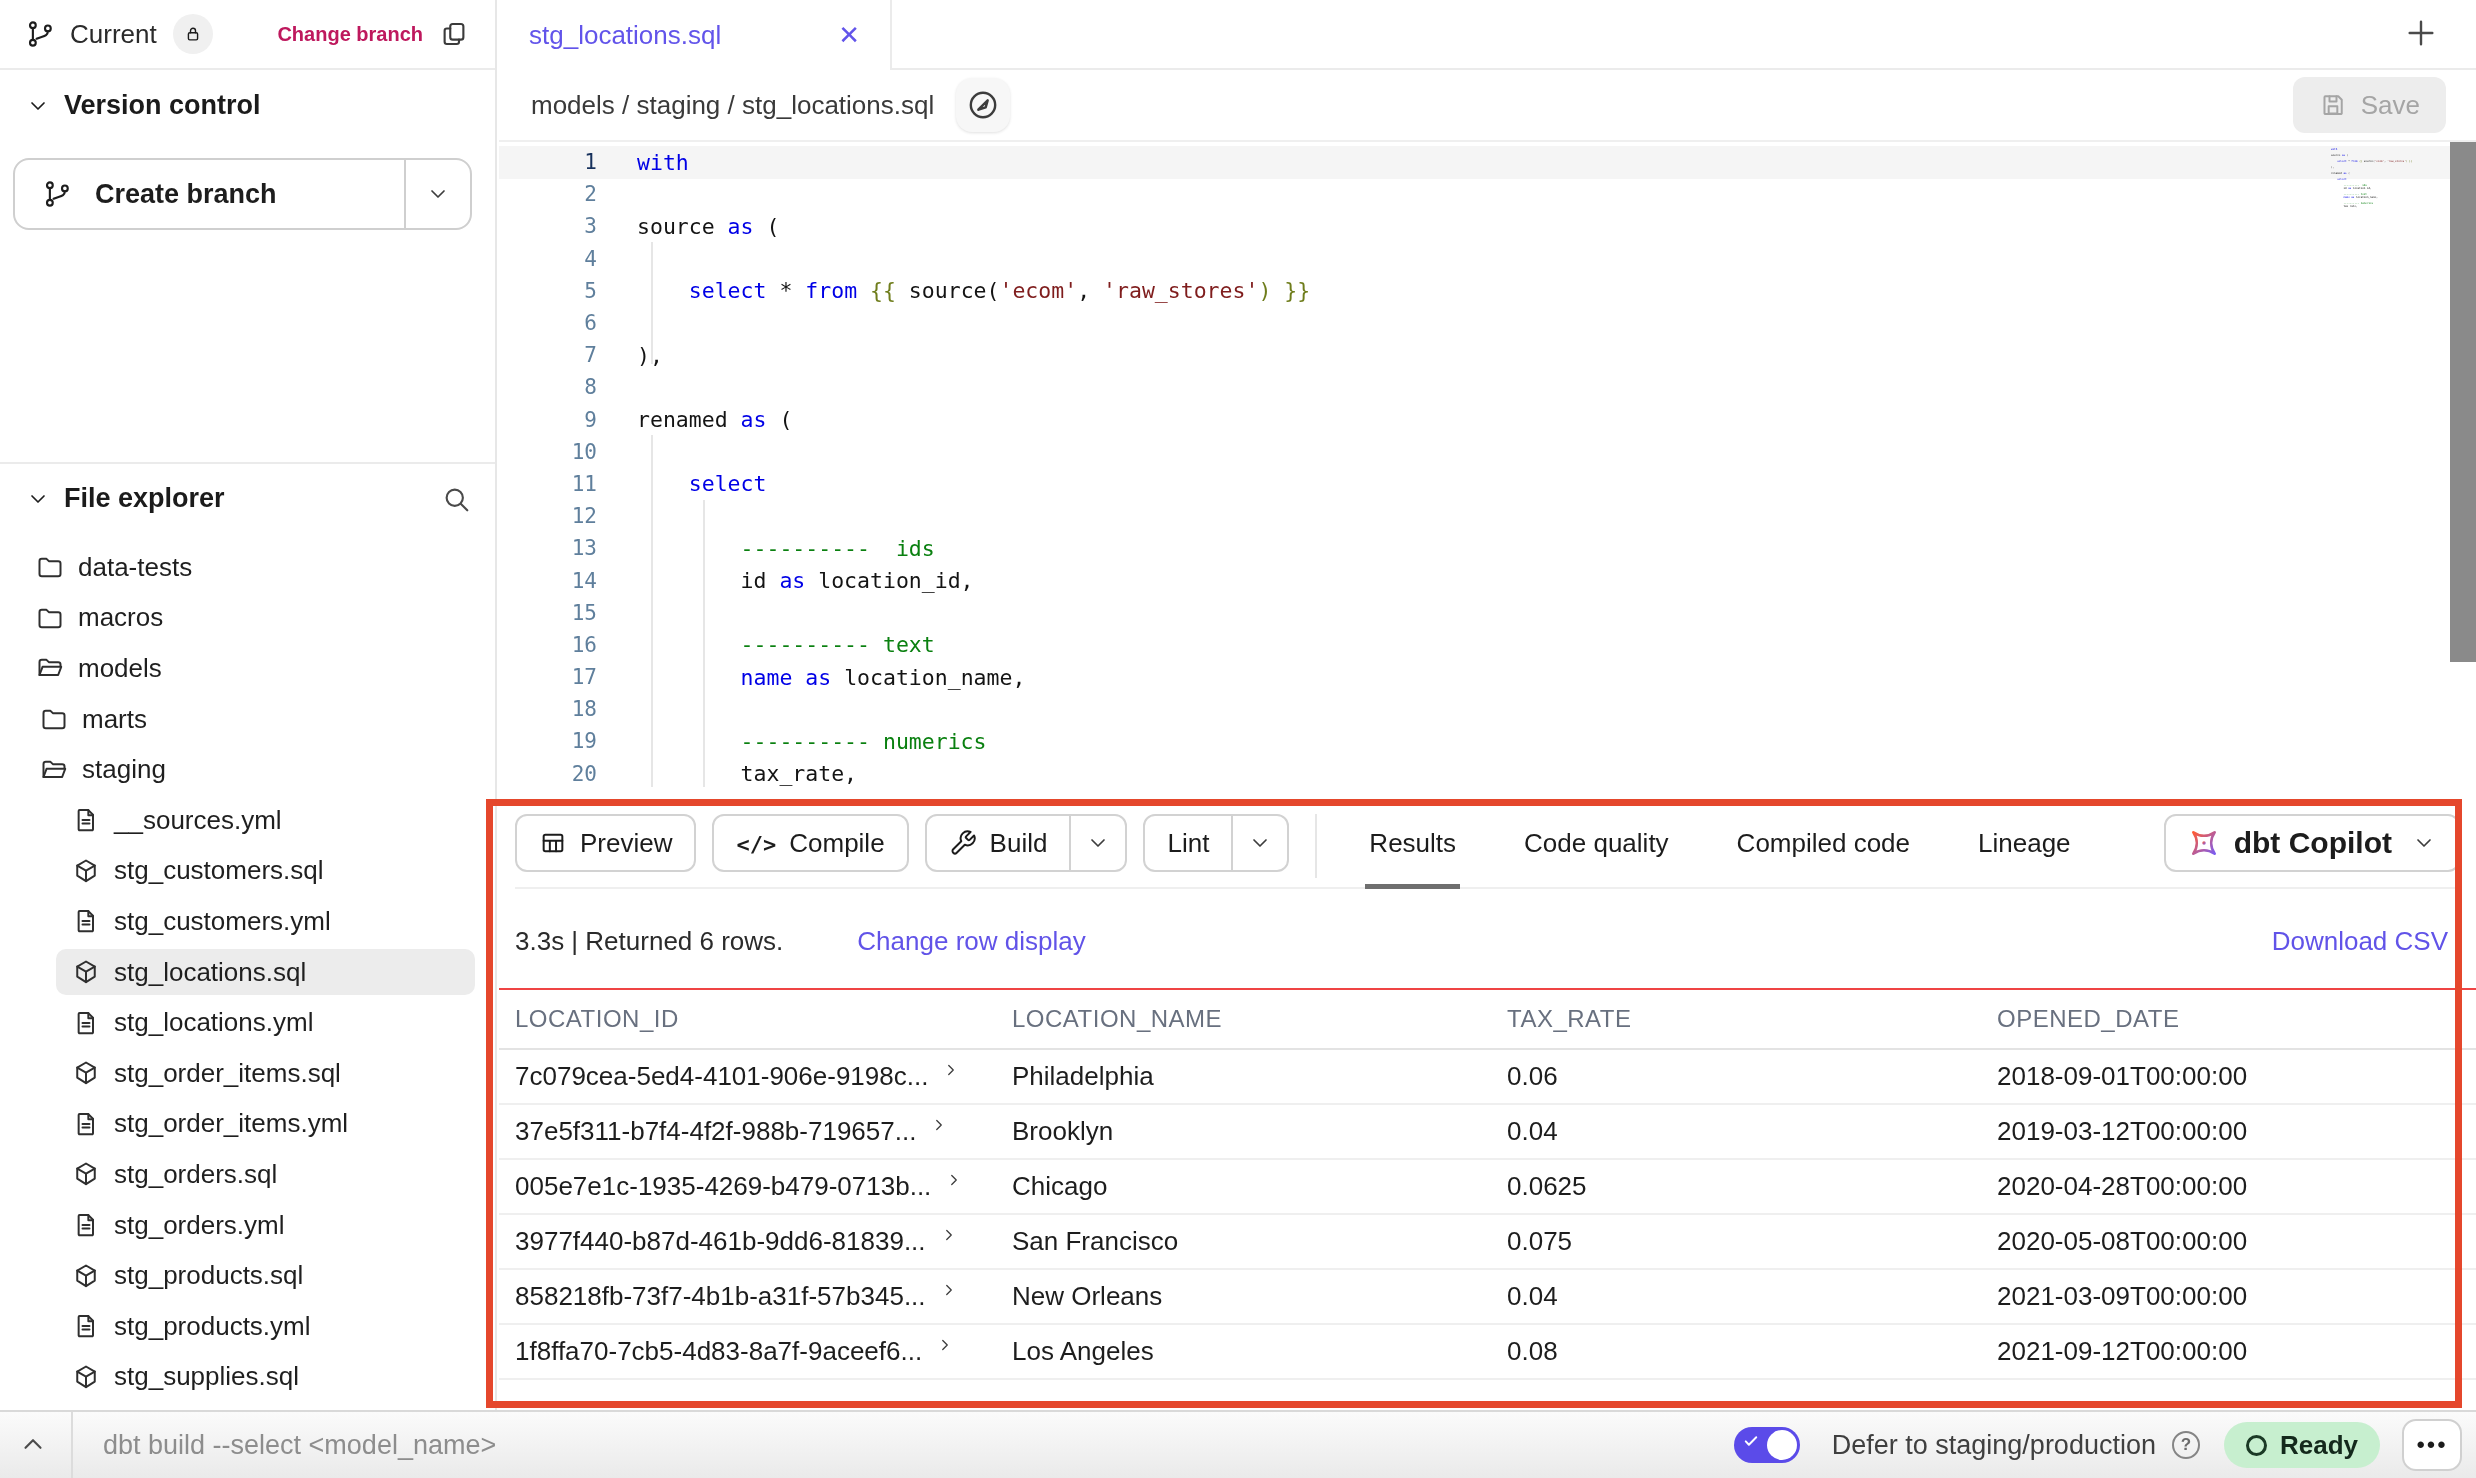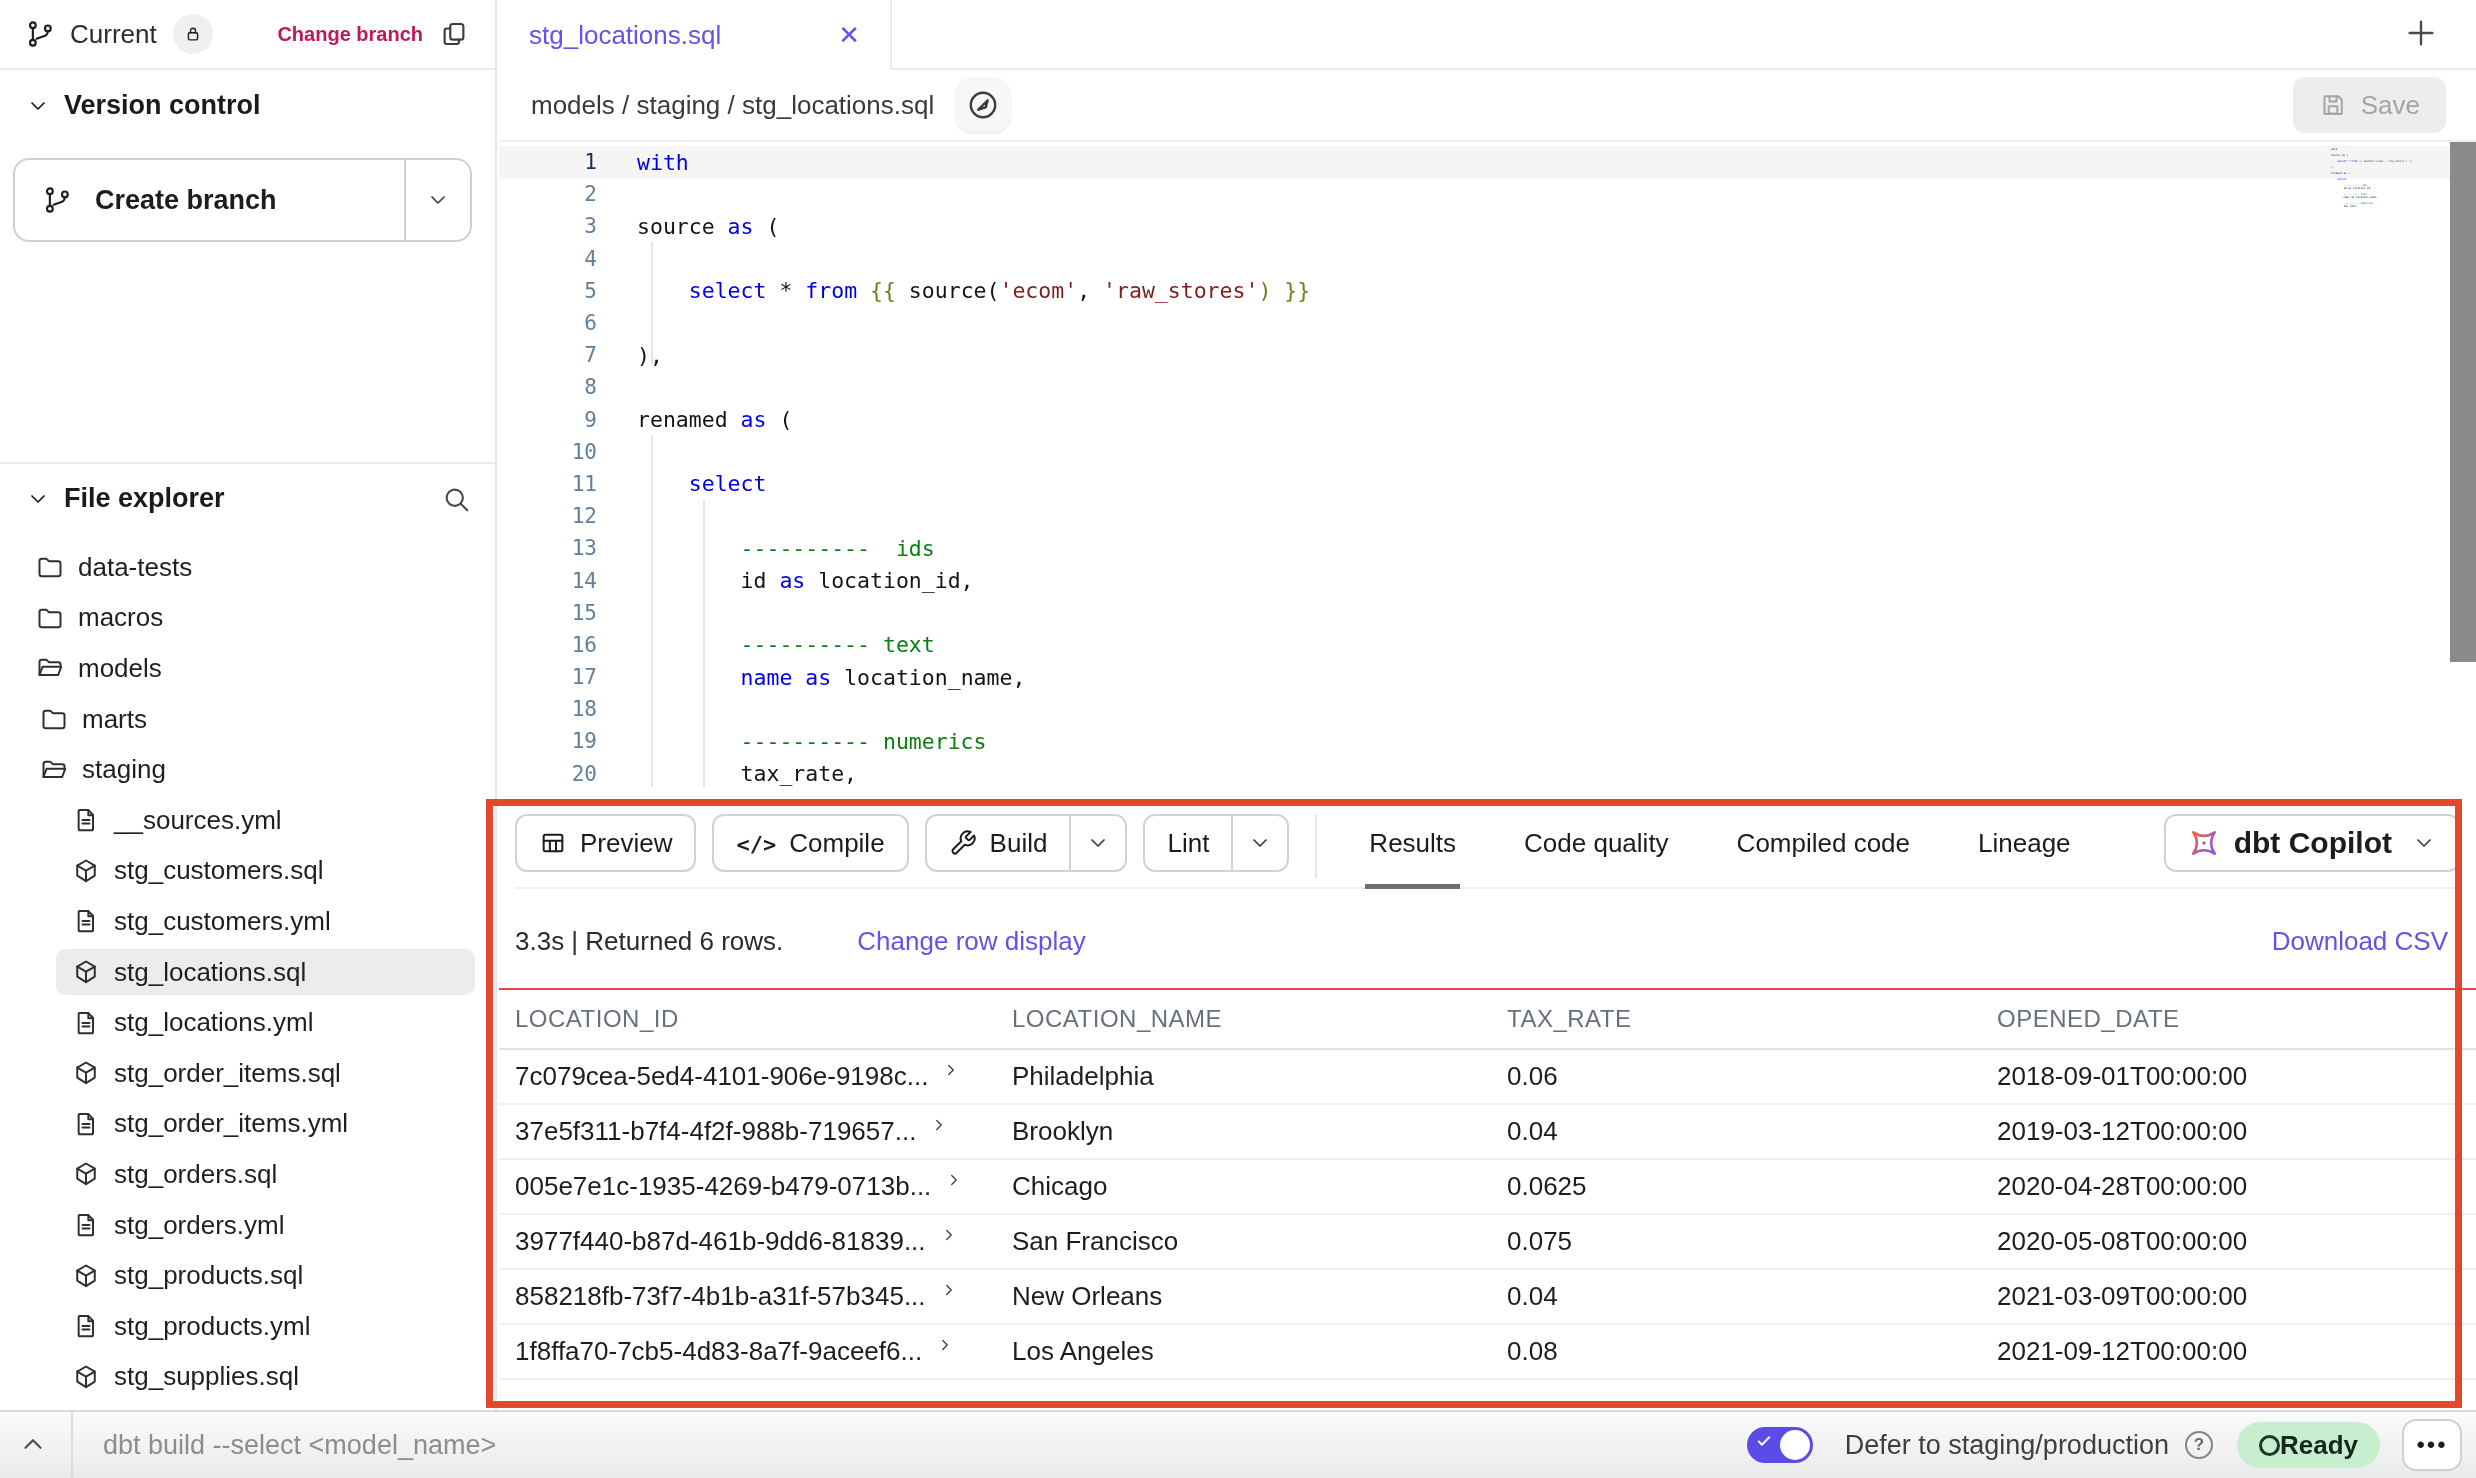"Create branch" .create-branch { height: 84px -> 72px }
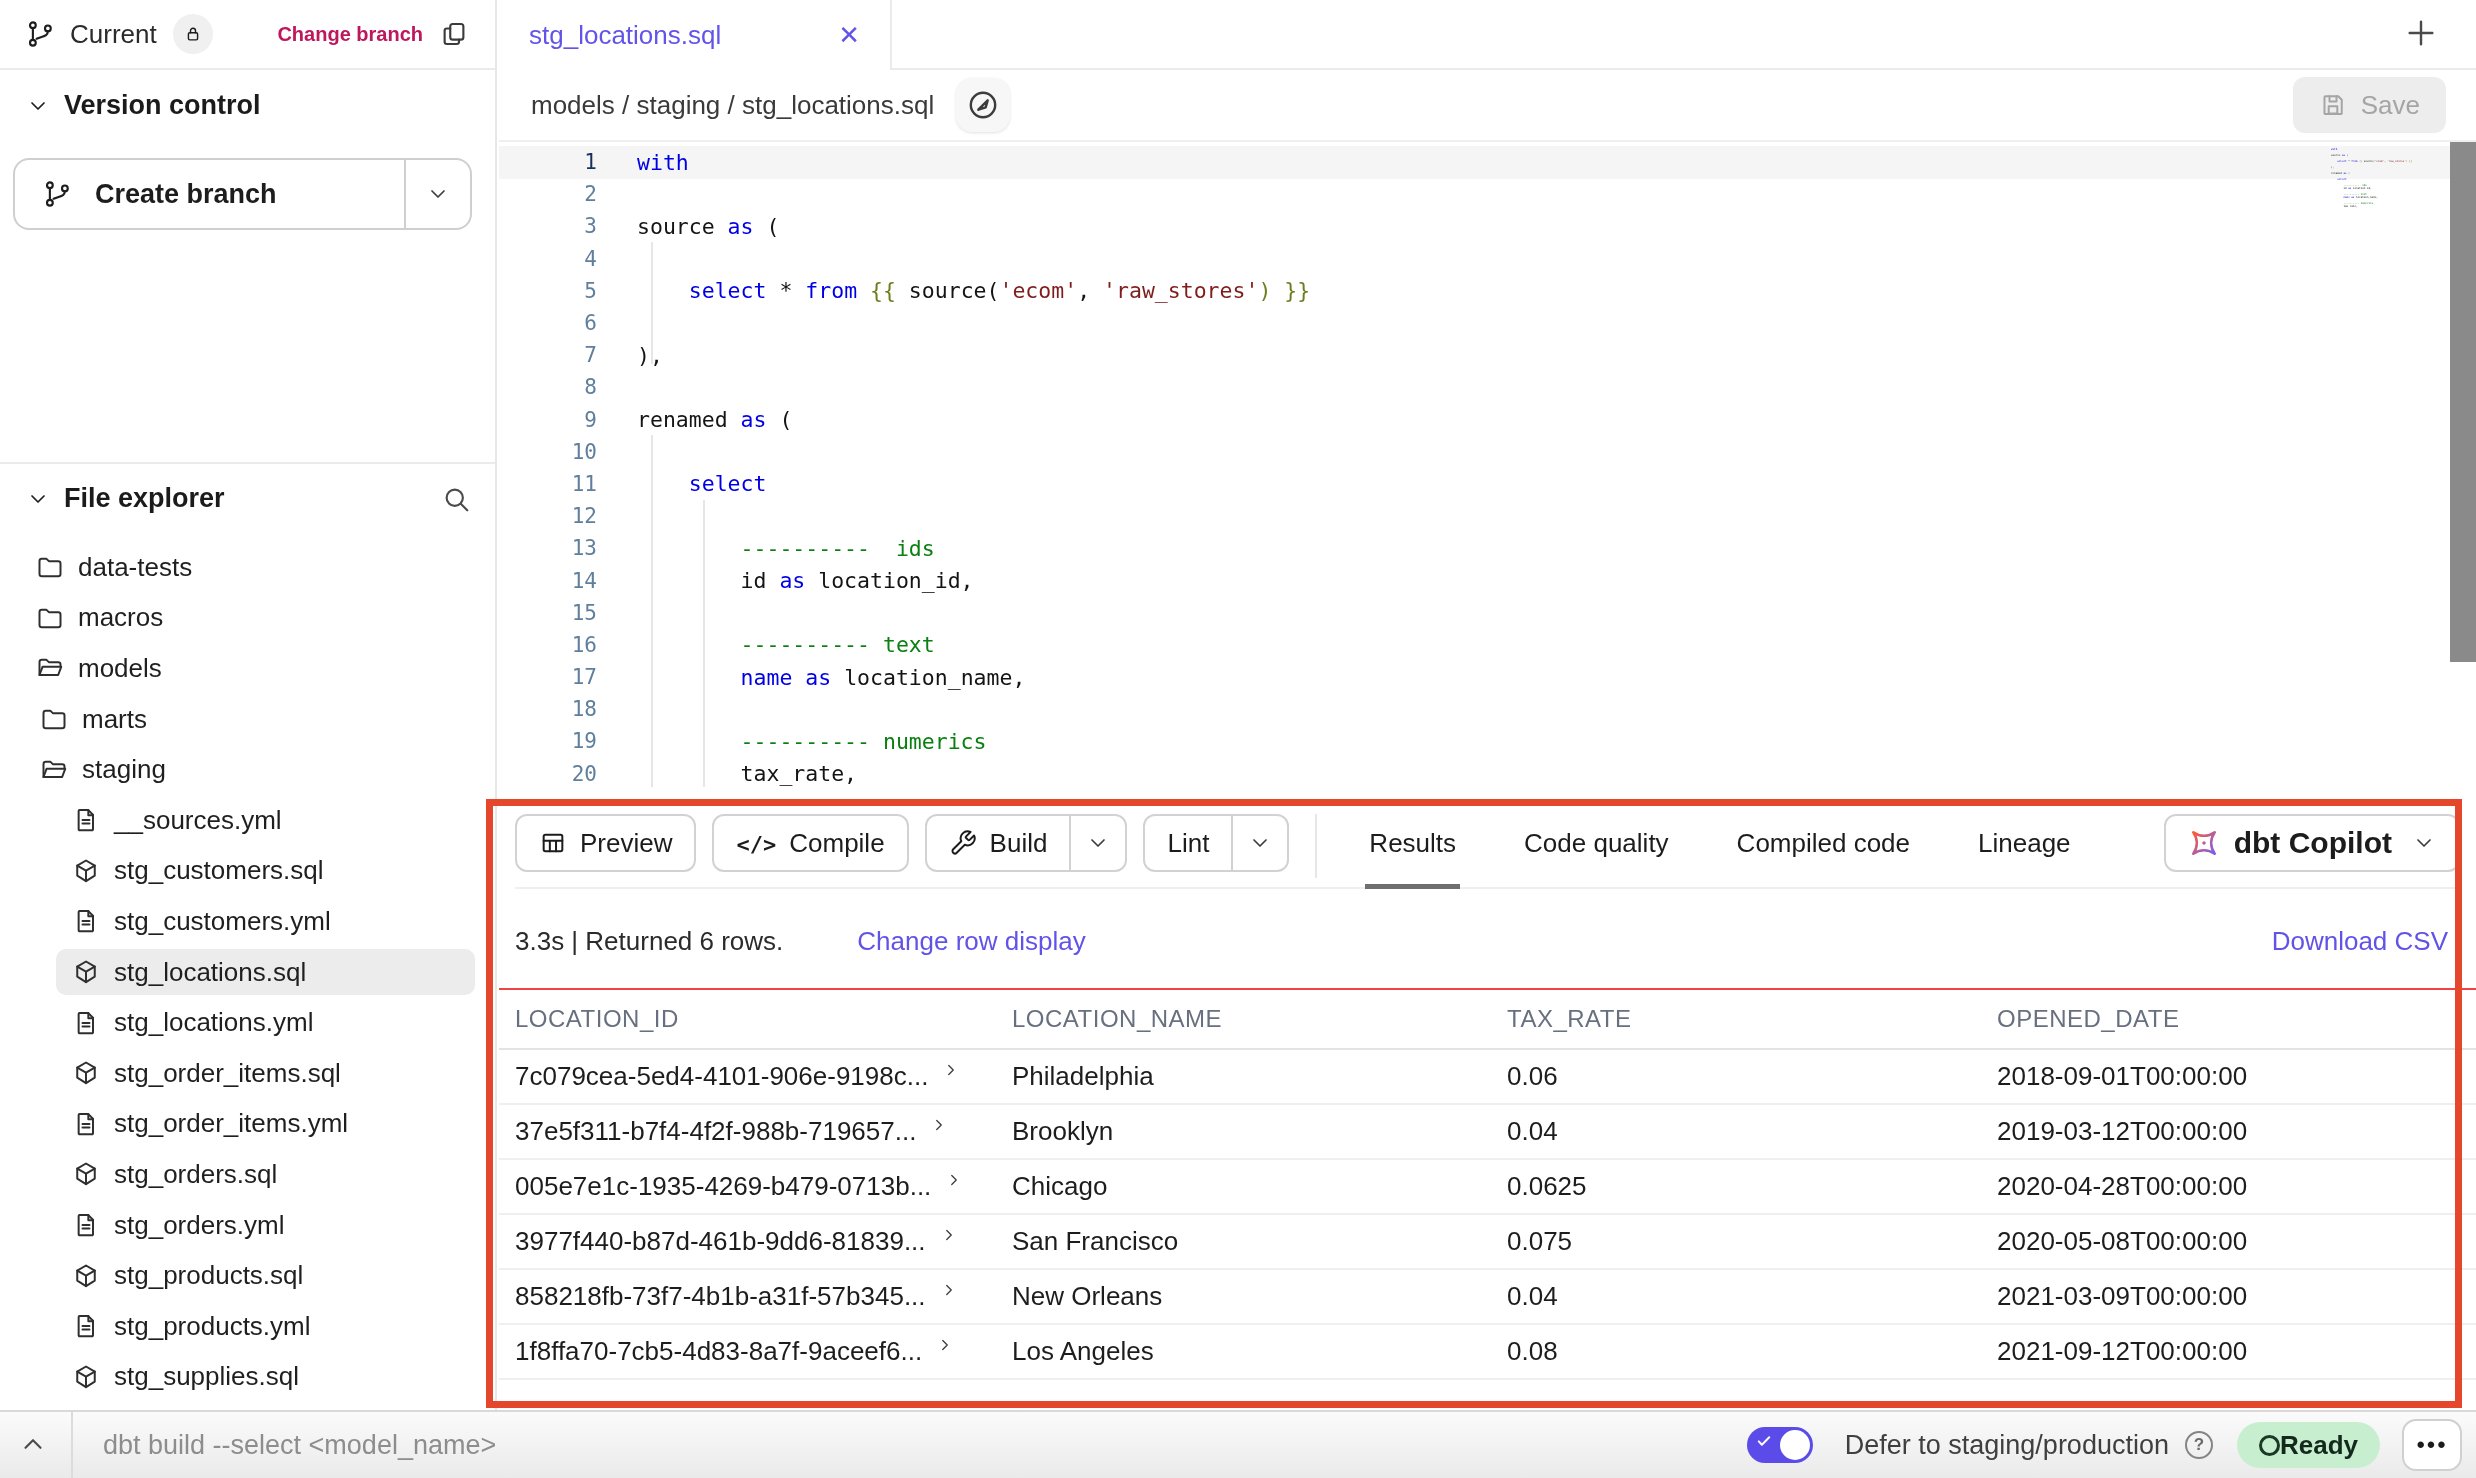"Ready" .ready { gap: none -> 13px }
